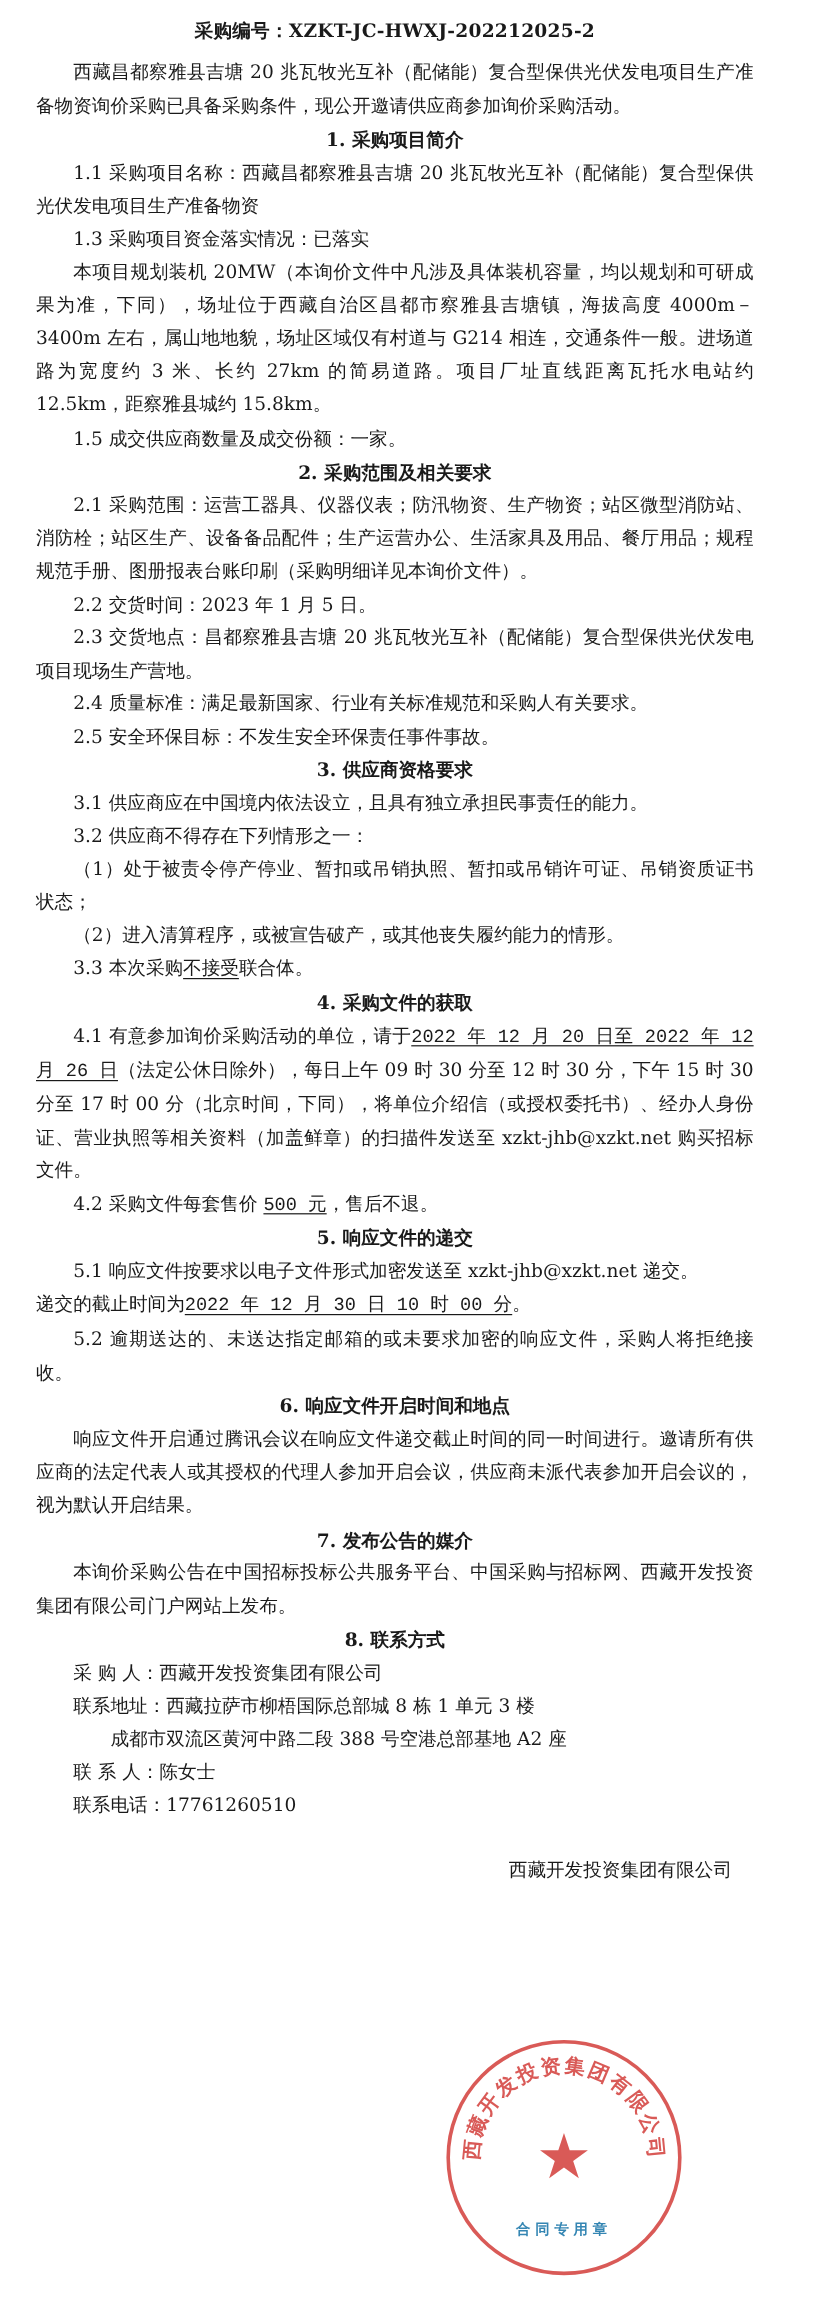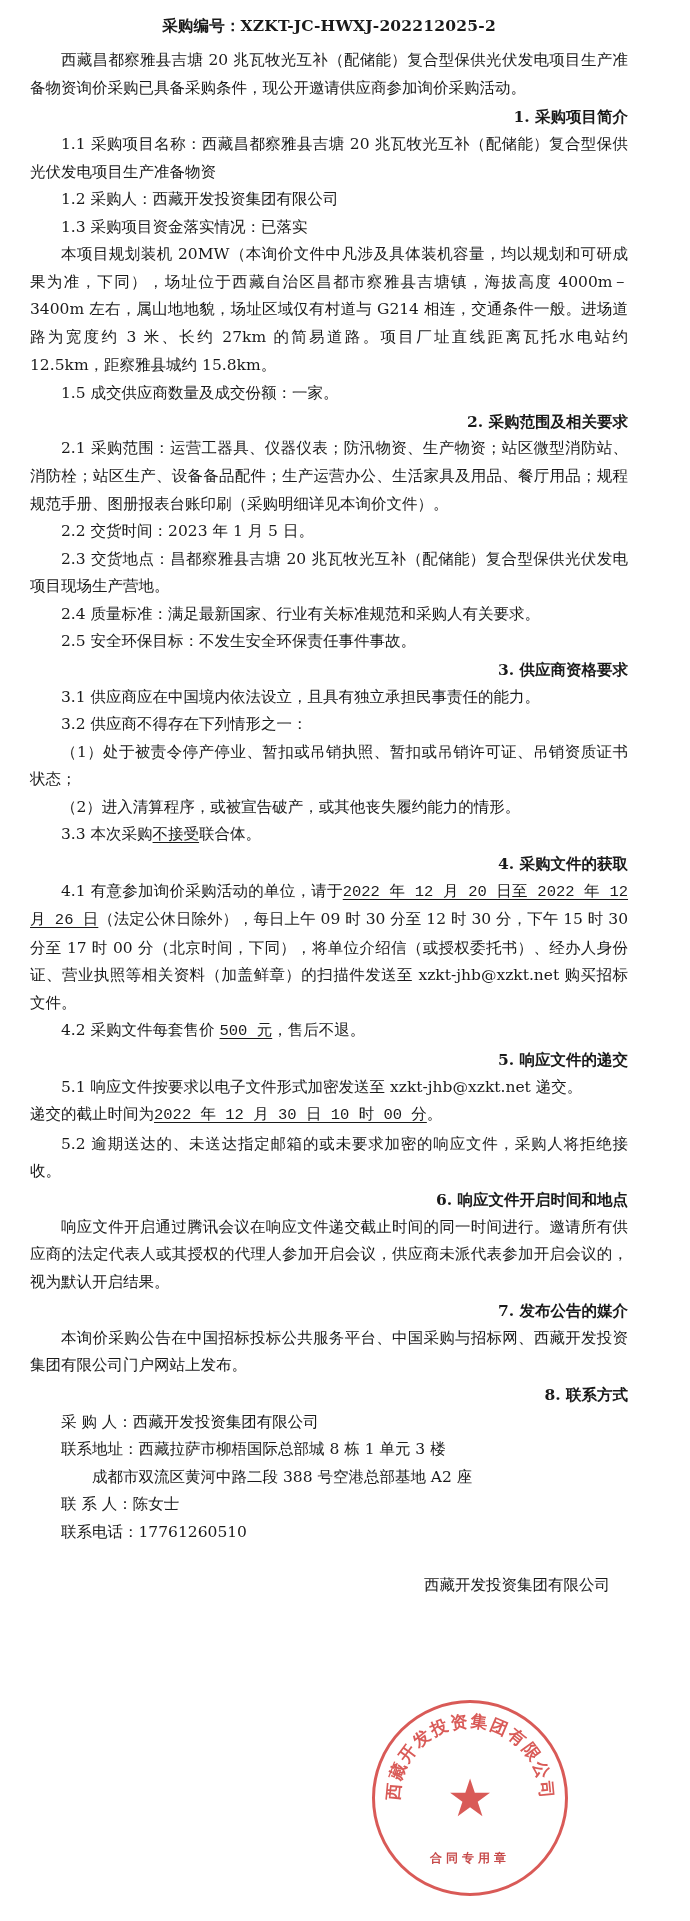"1. 采购项目简介" .section-title { text-align: right -> center }
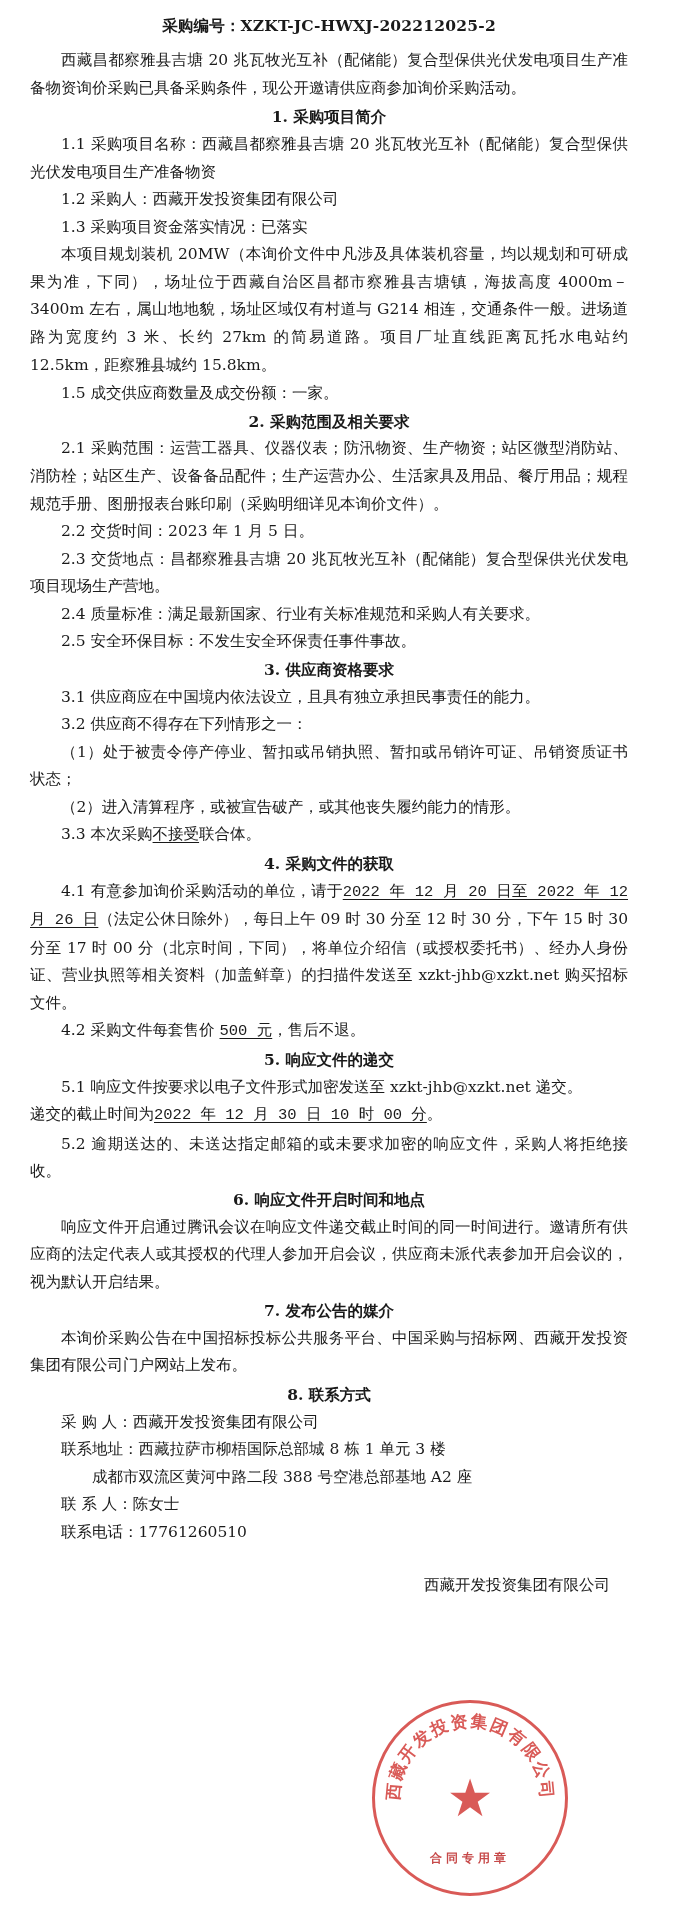"1.2 采购人：西藏开发投资集团有限公司" p.sub { html: <p>1.2 采购人：西藏开发投资集团有限公司</p> -> none }
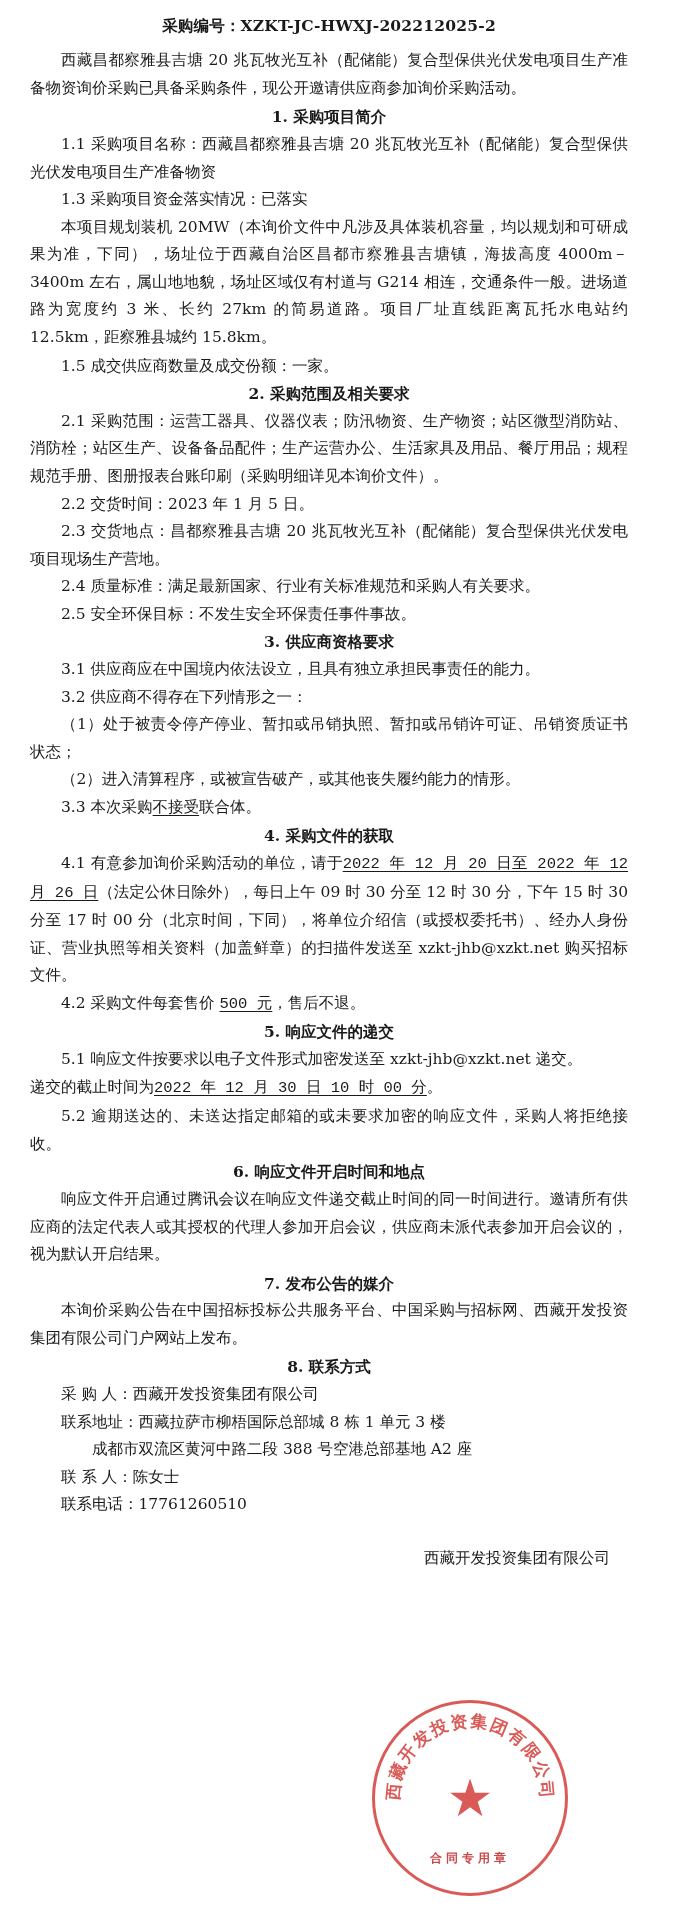"合同专用章" .seal-bottom-text { color: #b91c1c -> #0369a1 }
